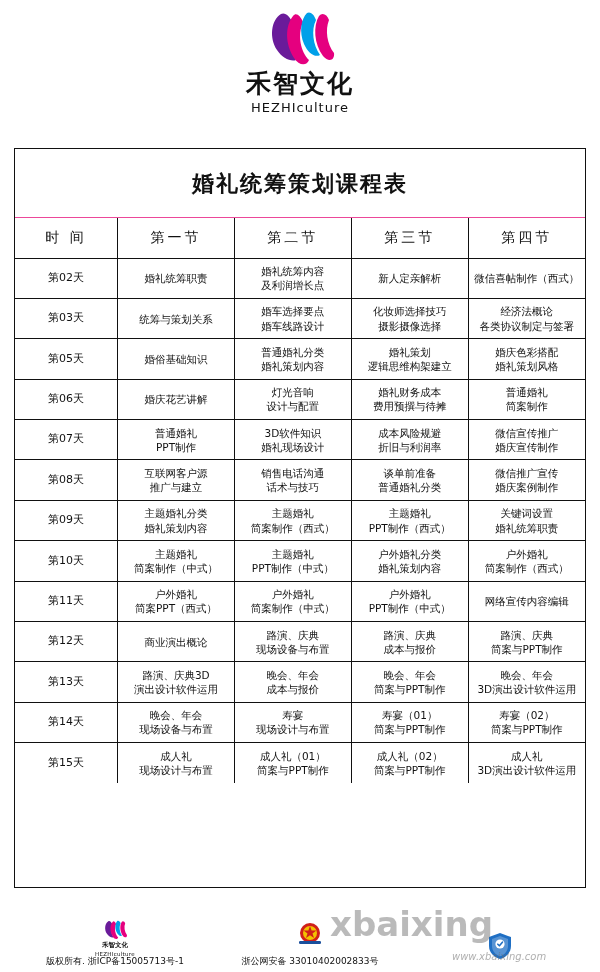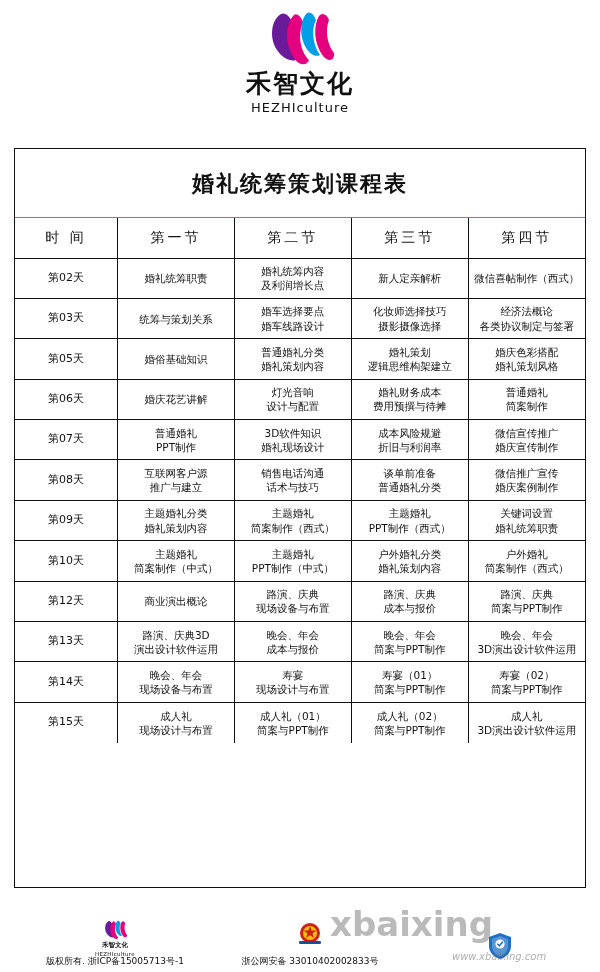"第11天" tr { html: none -> <tr> <td>第11天</td> <td> <span>户外婚礼</span> <span>简案PPT（西式）</span> </td> <td> <span>户外婚礼</span> <span>简案制作（中式）</span> </td> <td> <span>户外婚礼</span> <span>PPT制作（中式）</span> </td> <td> <span>网络宣传内容编辑</span> </td> </tr> }
